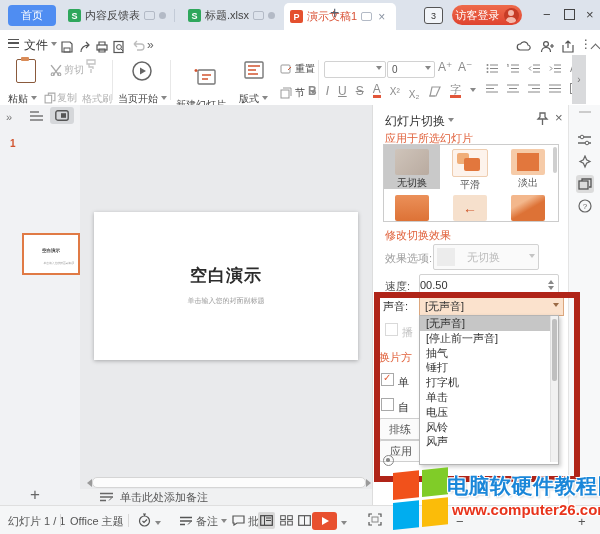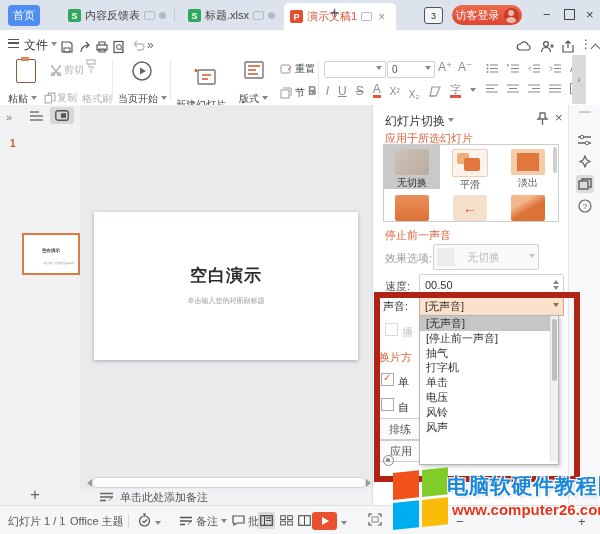"首页" .home-btn { width: 32px -> 48px }
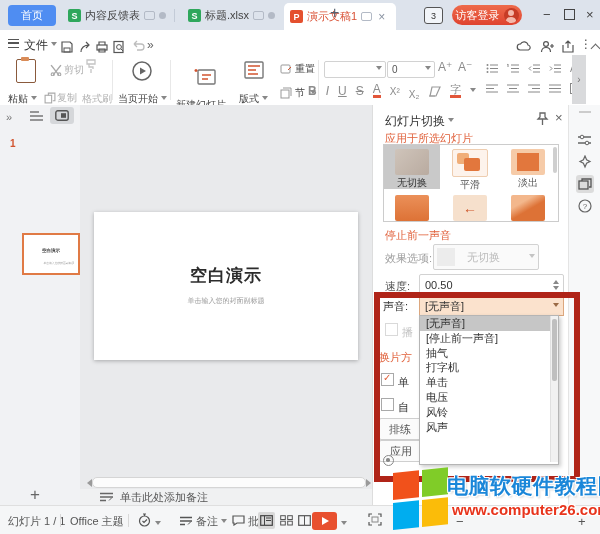"停止前一声音" div.abs { text: 停止前一声音 -> 修改切换效果 }
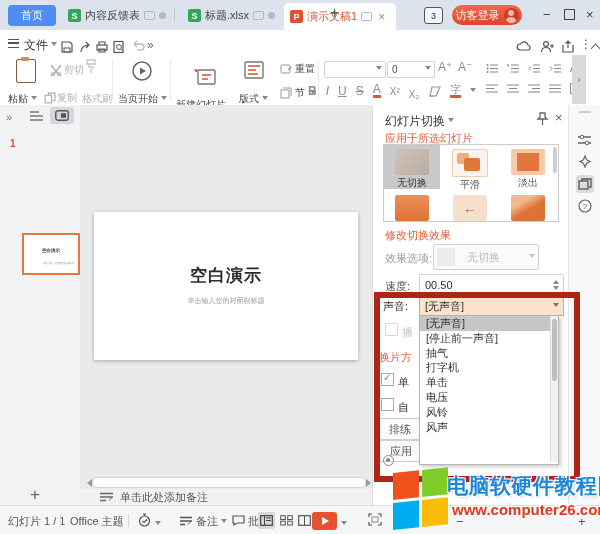"00.50" div.combo { padding-left: 5px -> none }
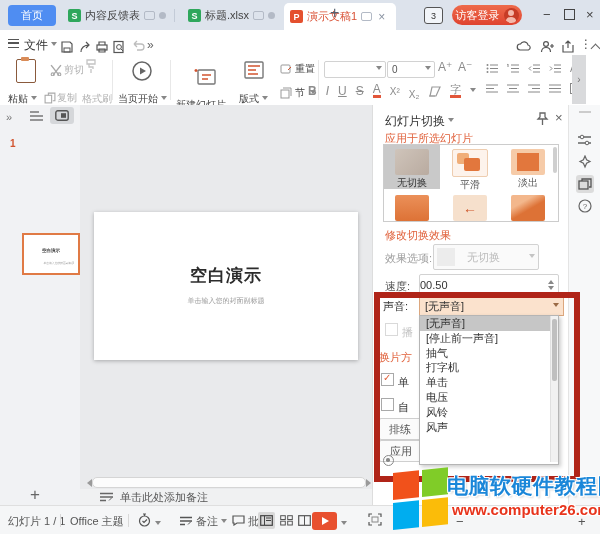"锤打" div.sitem { html: none -> <div><span>锤打</span></div> }
